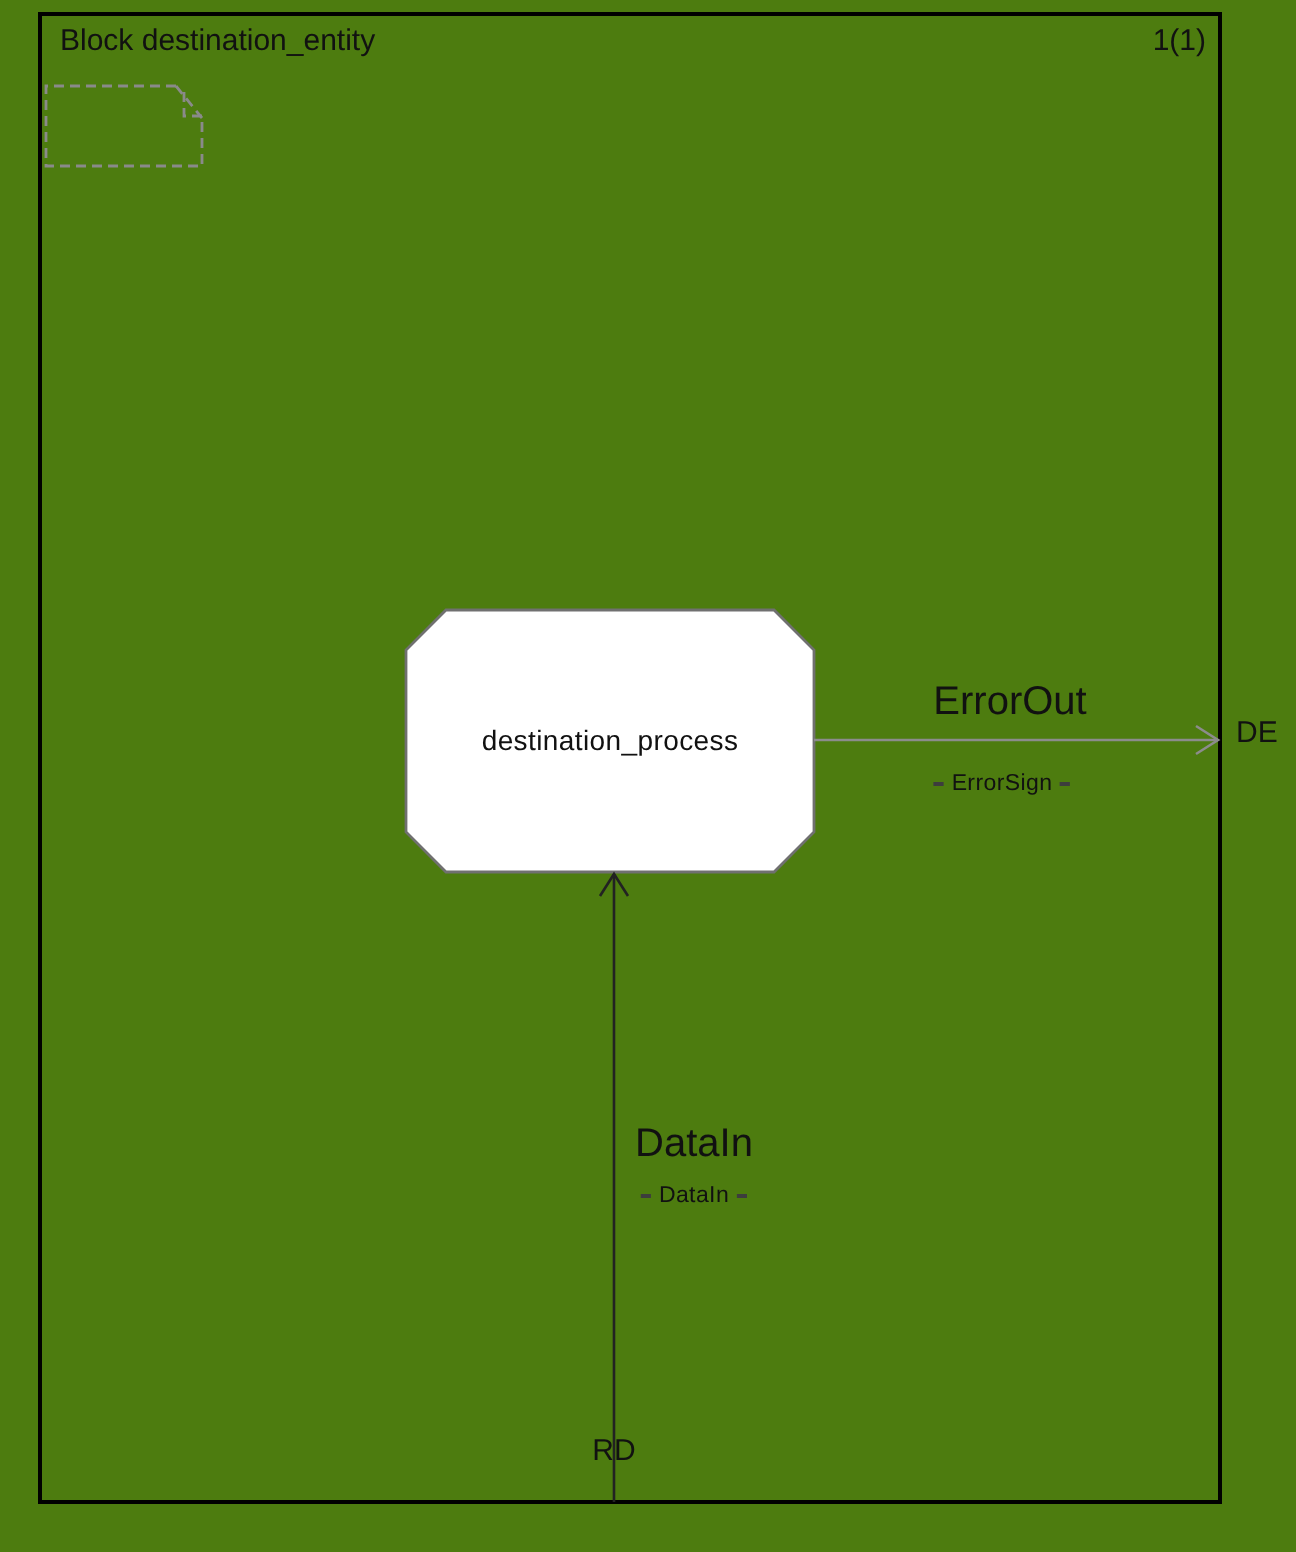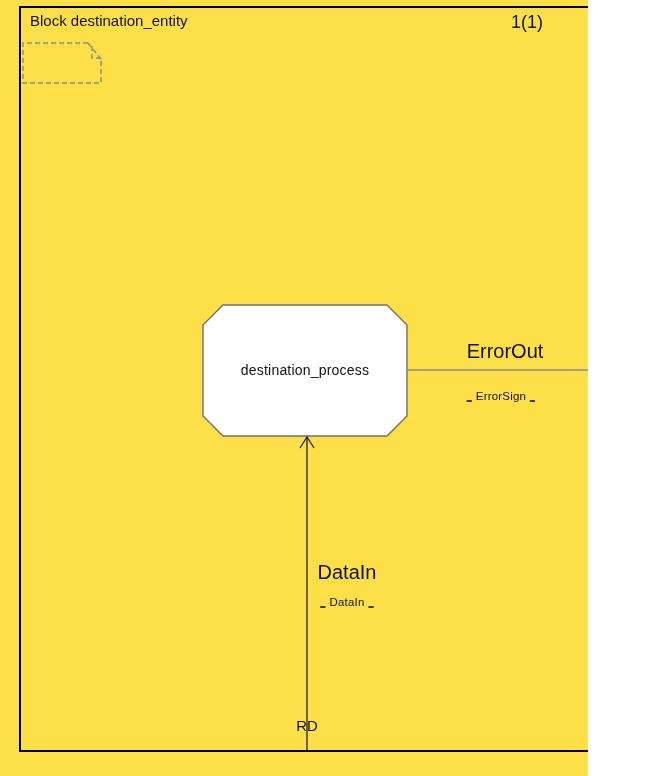"Block destination_entity" .stage { background: #fde047 -> #4d7c0f; width: 588px -> 648px }
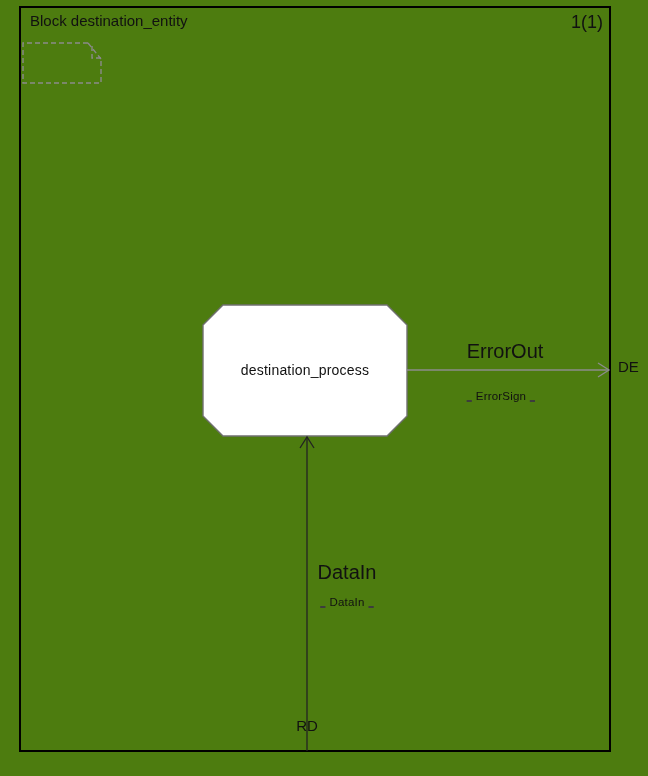"1(1)" .page-number { font-size: 18px -> 15px }
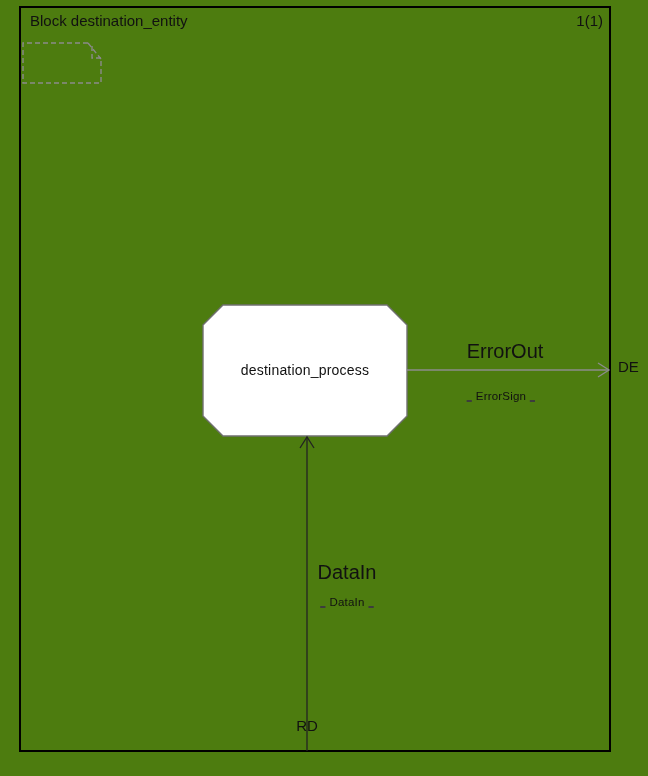"ErrorSign" .siglist { align-items: flex-end -> center }
